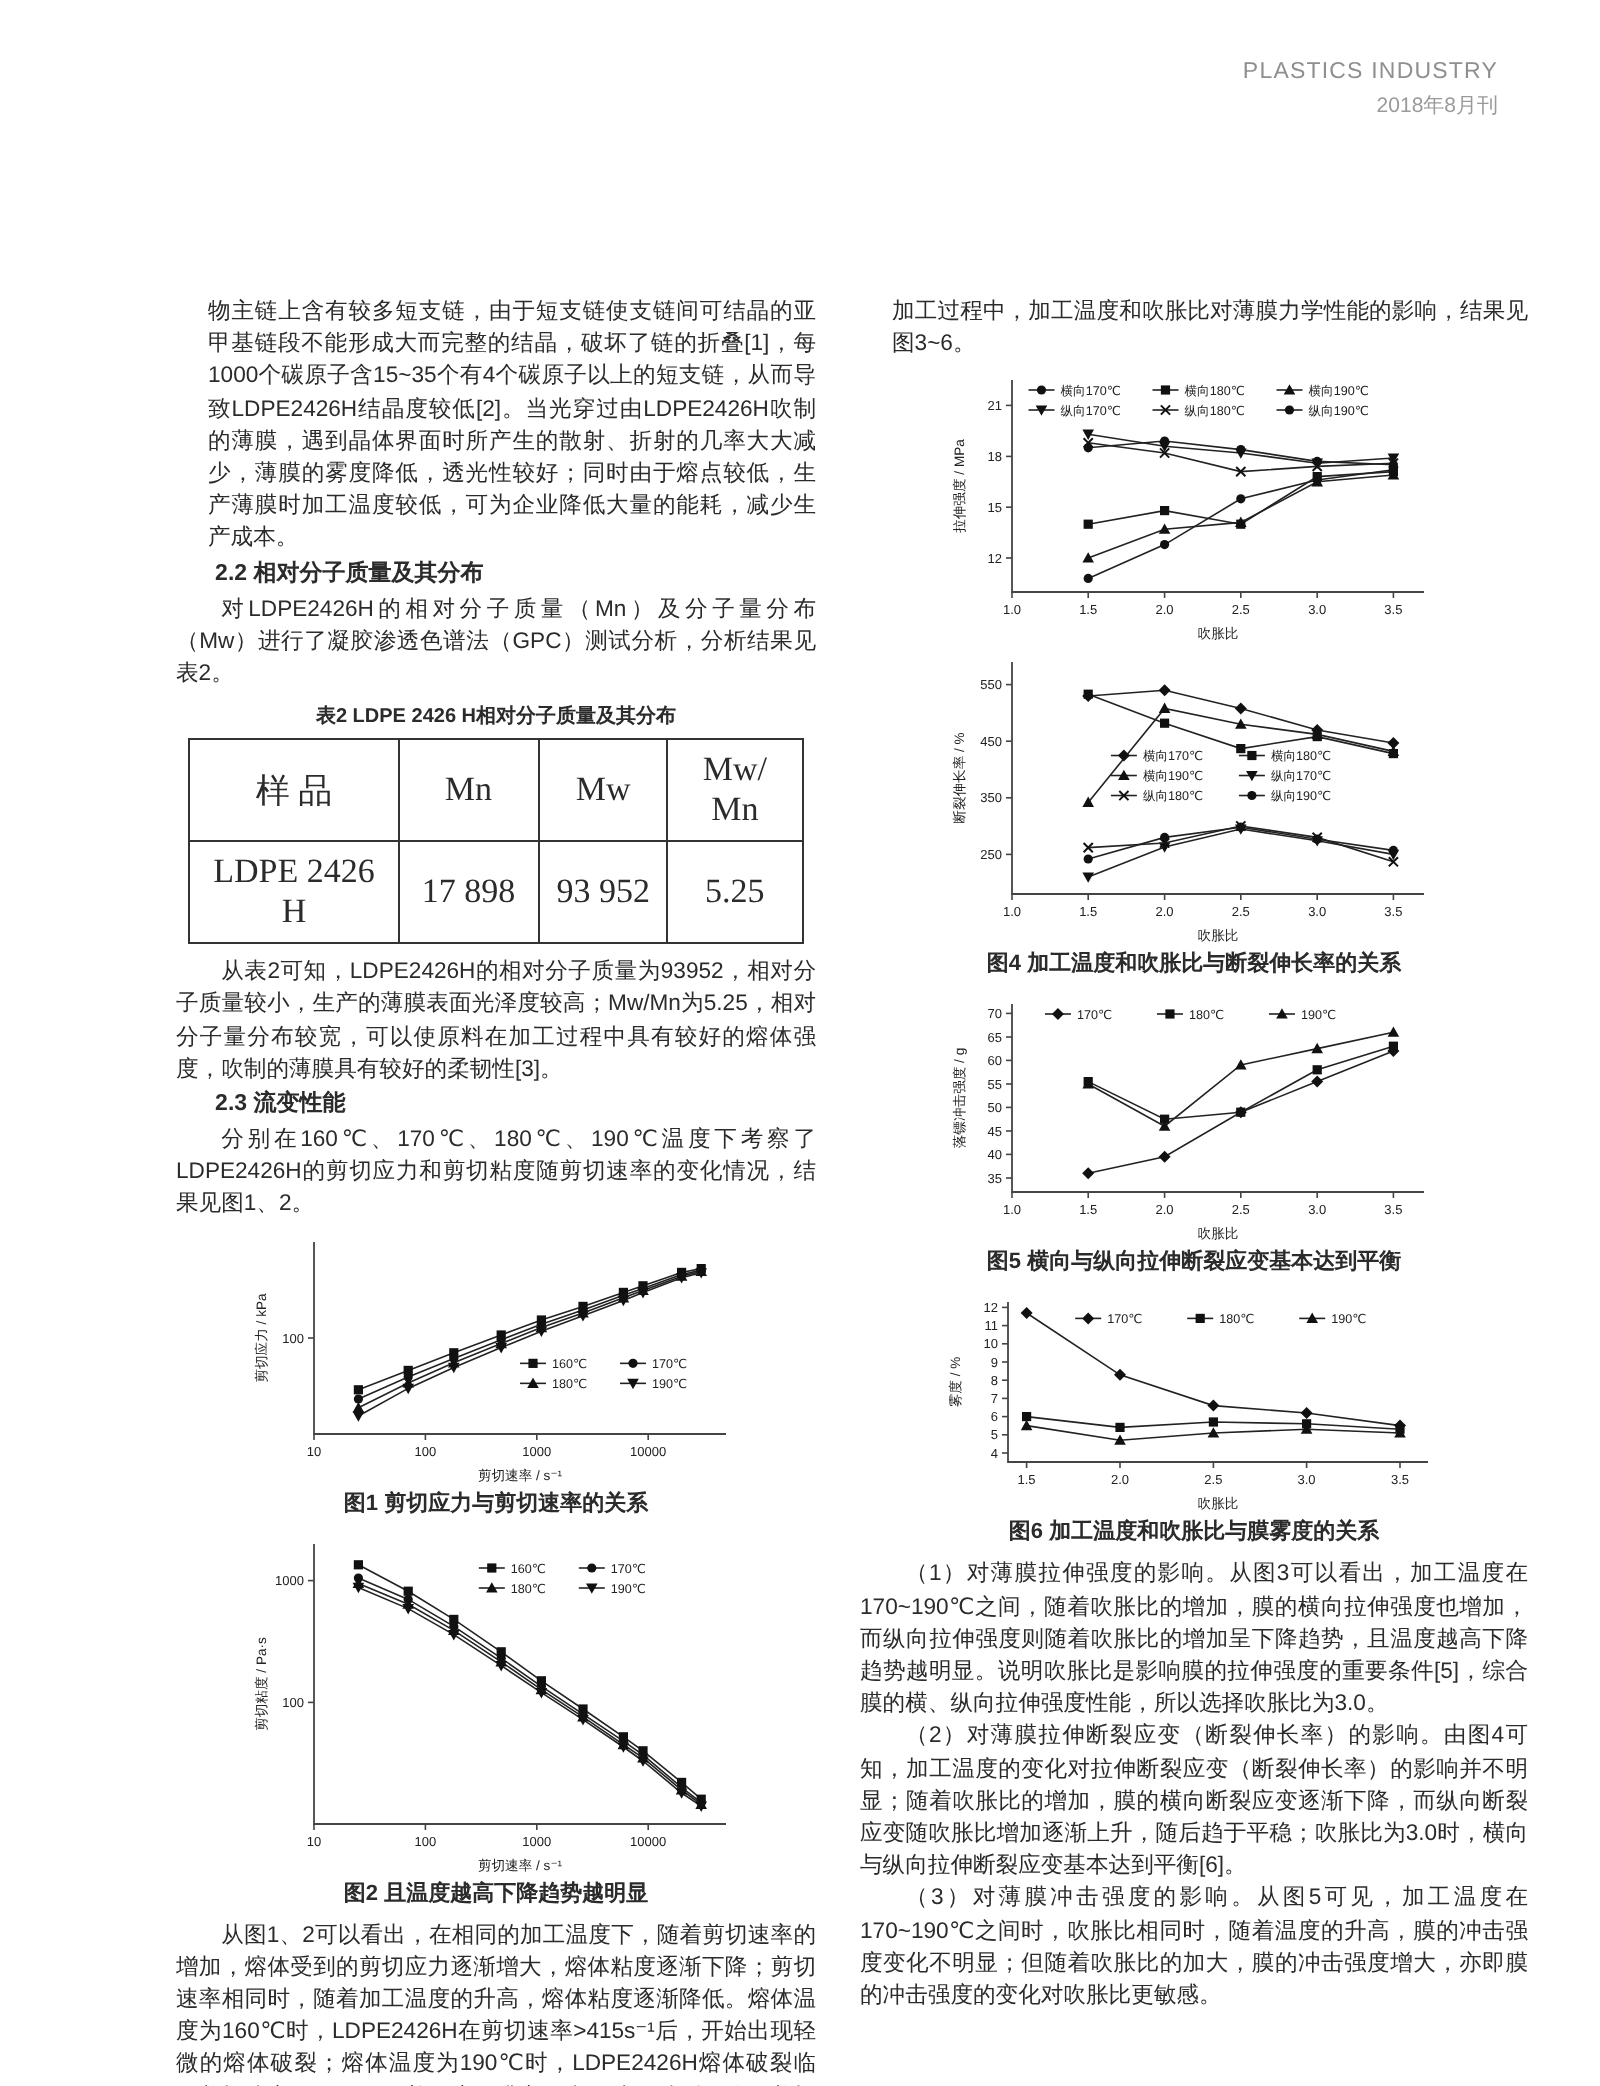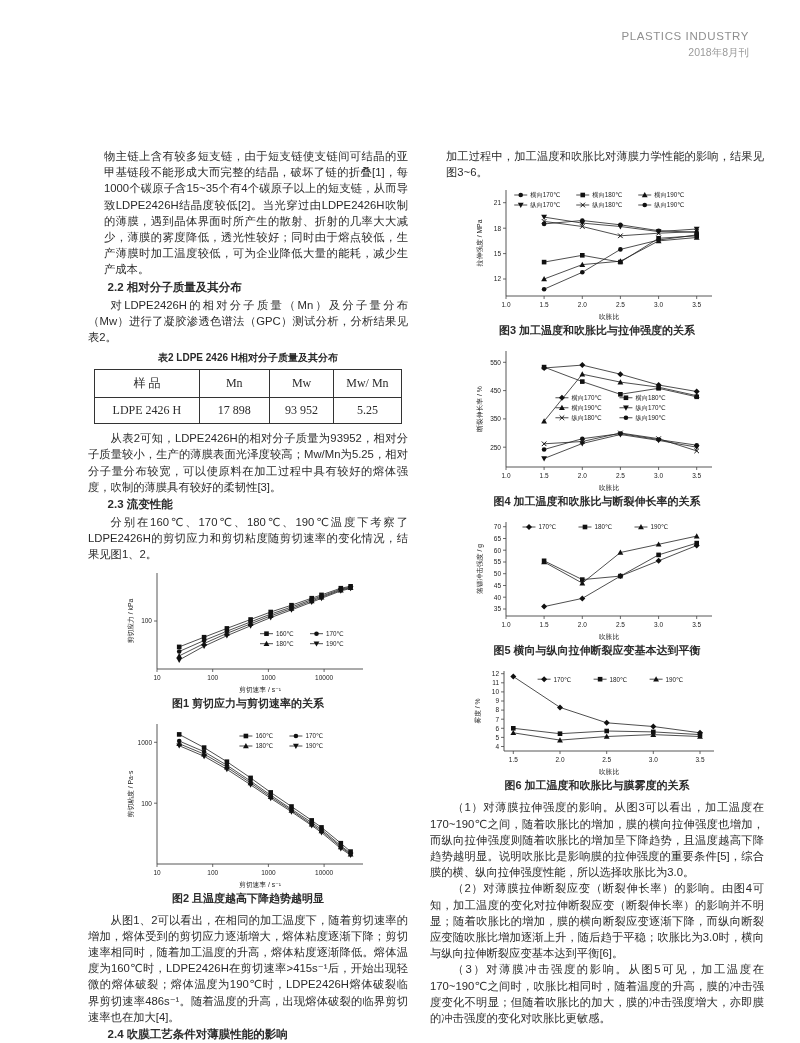"图3 加工温度和吹胀比与拉伸强度的关系" div.fig-caption { html: <div>图3 加工温度和吹胀比与拉伸强度的关系</div> -> none }
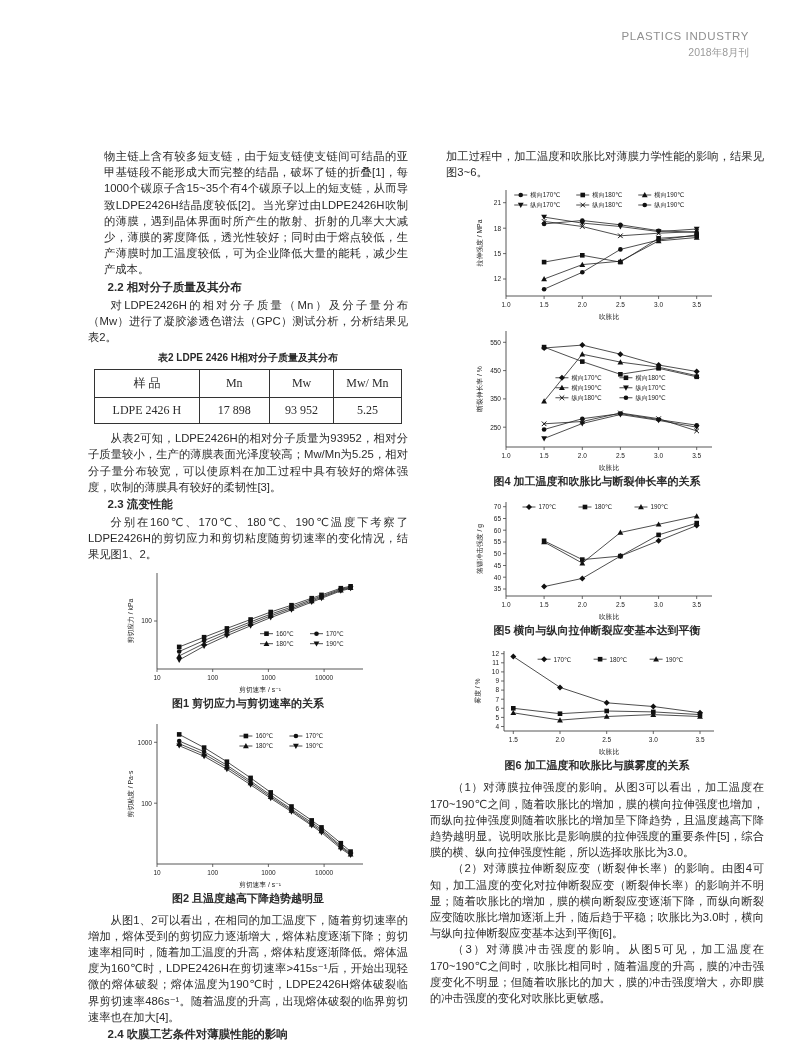"样 品" table.datatable { font-size: 12px -> 17px }
